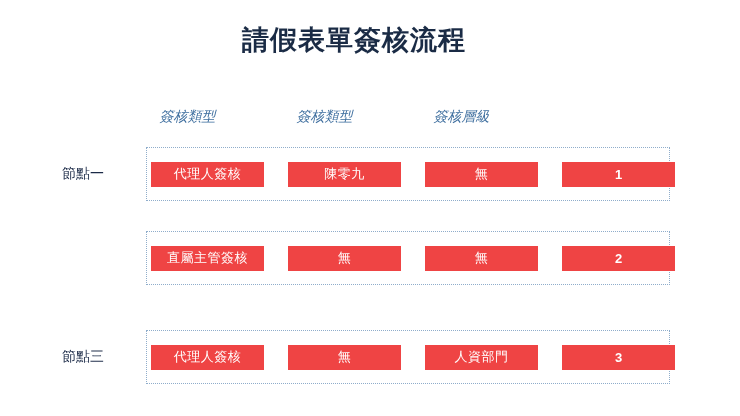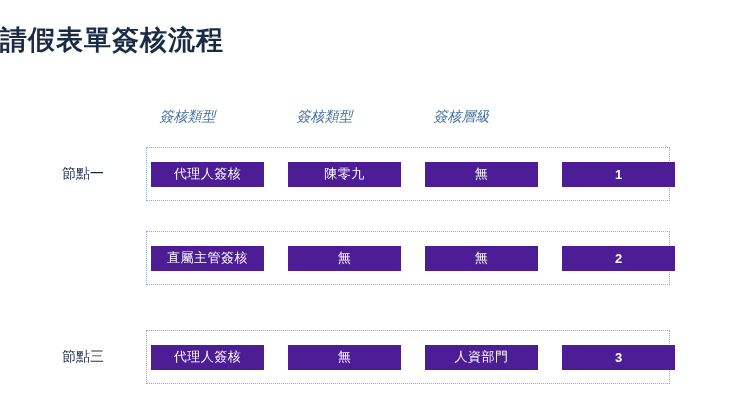"請假表單簽核流程" .slide-title { text-align: none -> center }
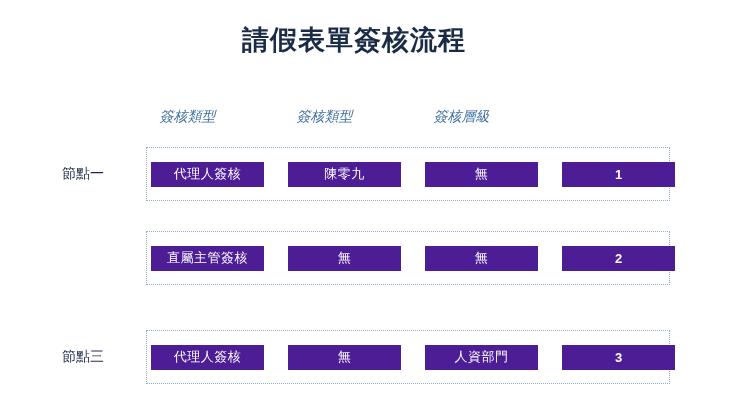"代理人簽核" .cell { background: #4c1d95 -> #ef4444 }
